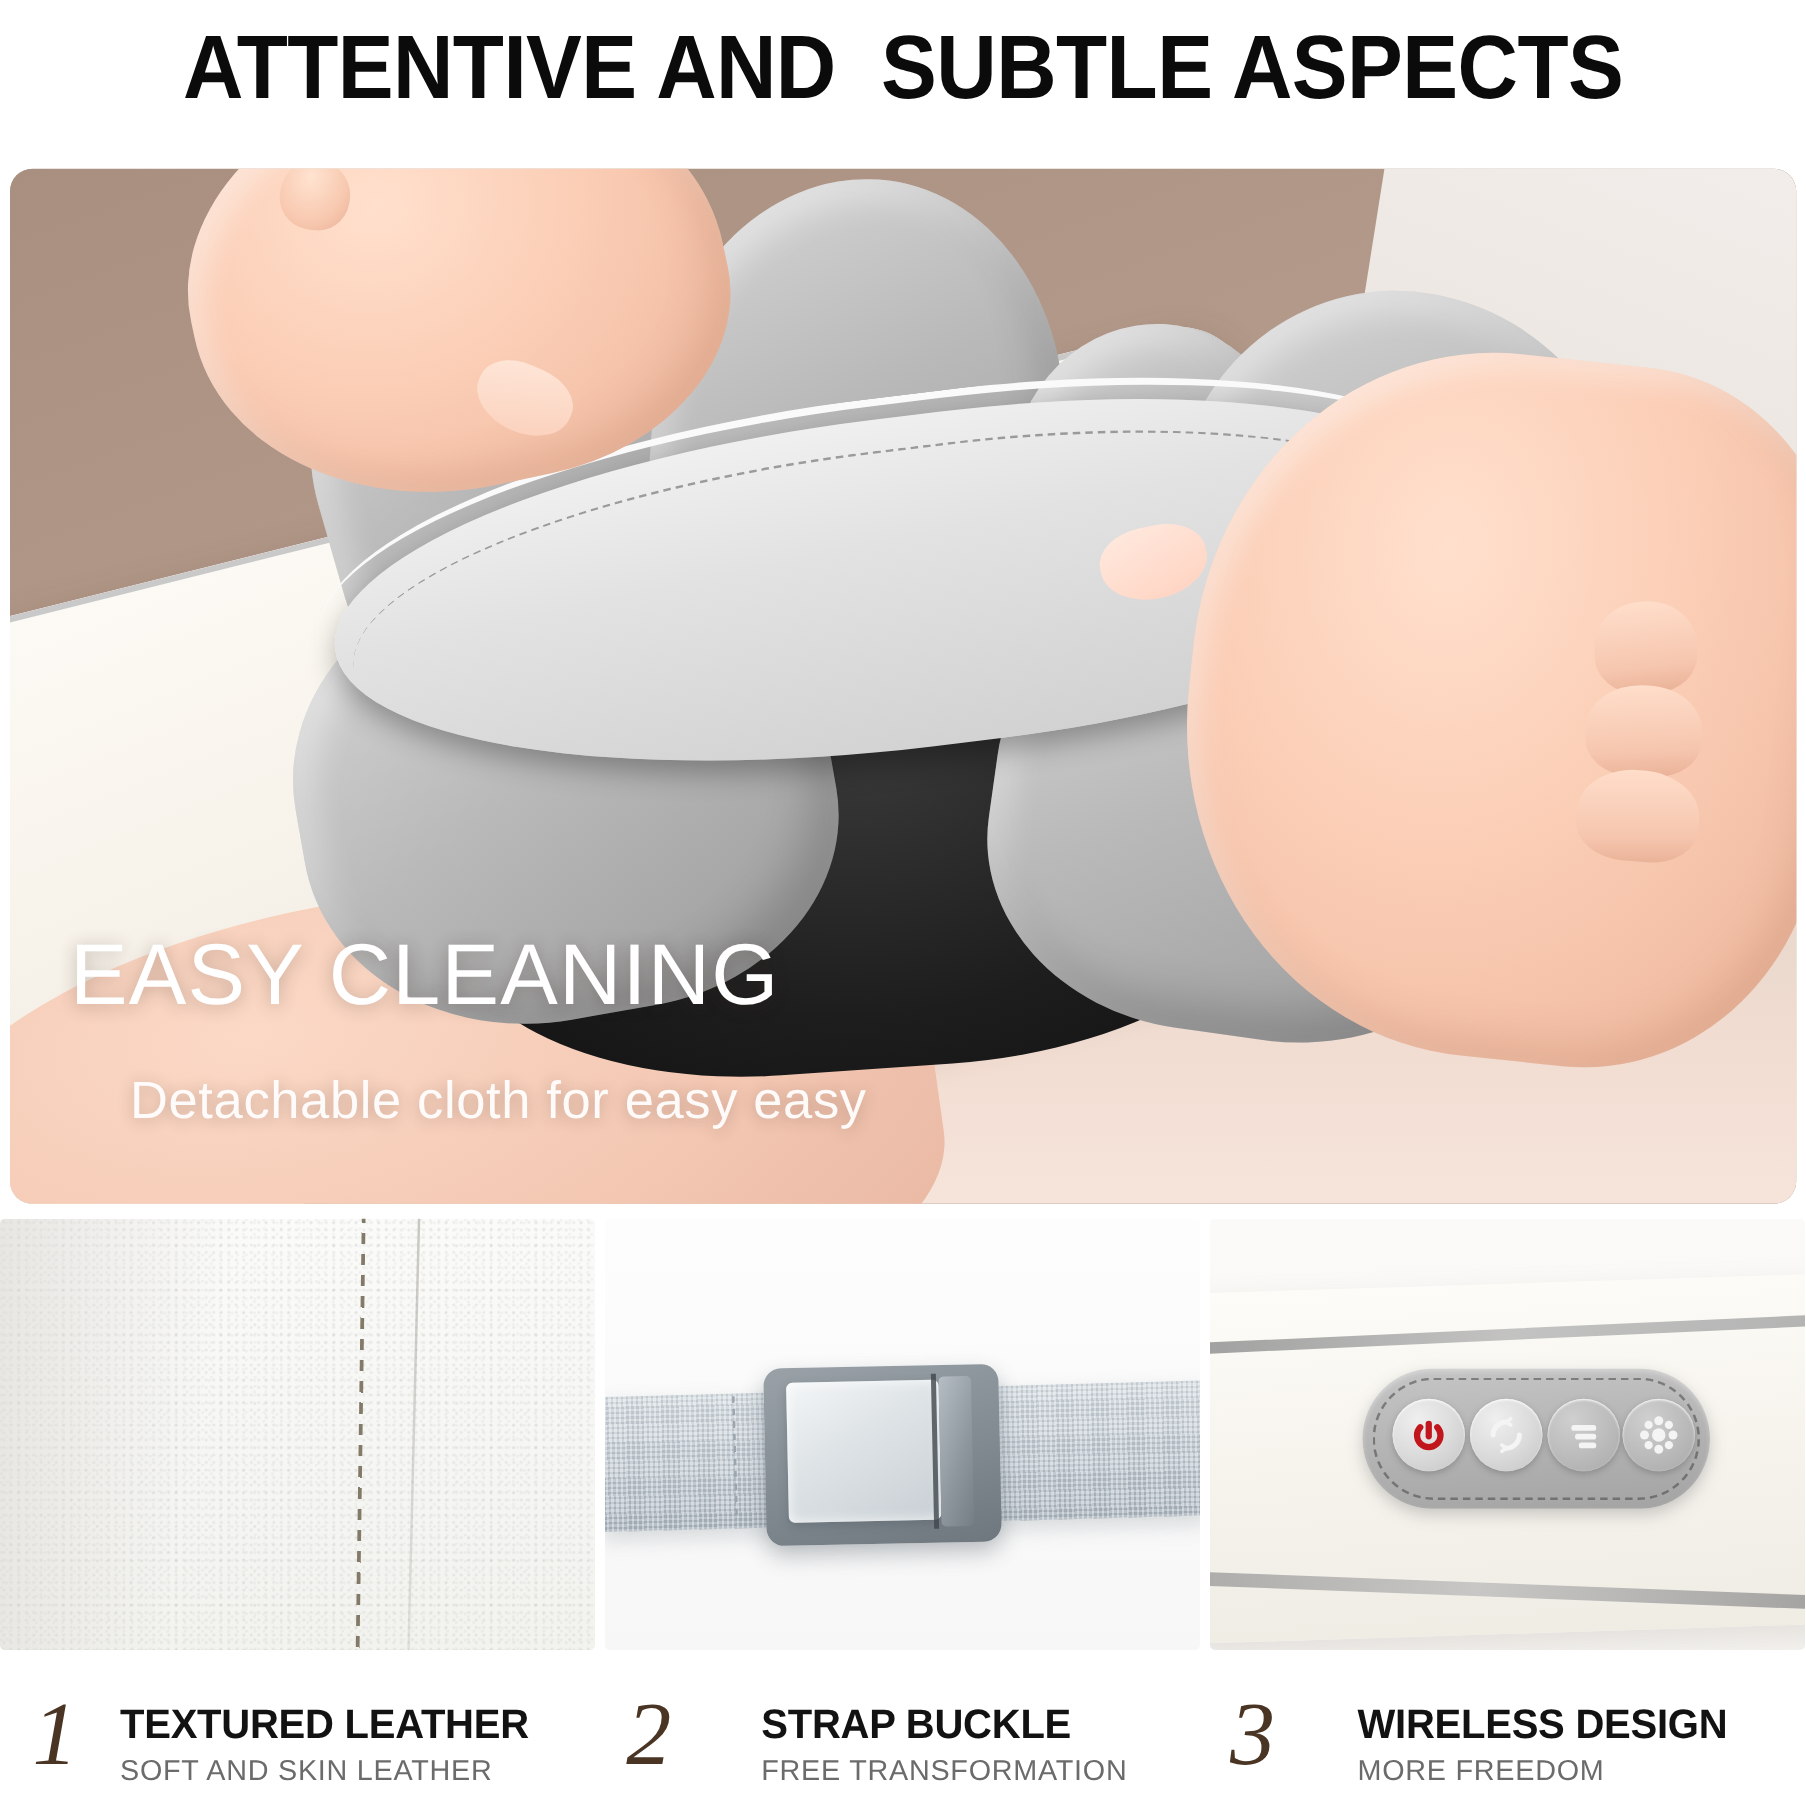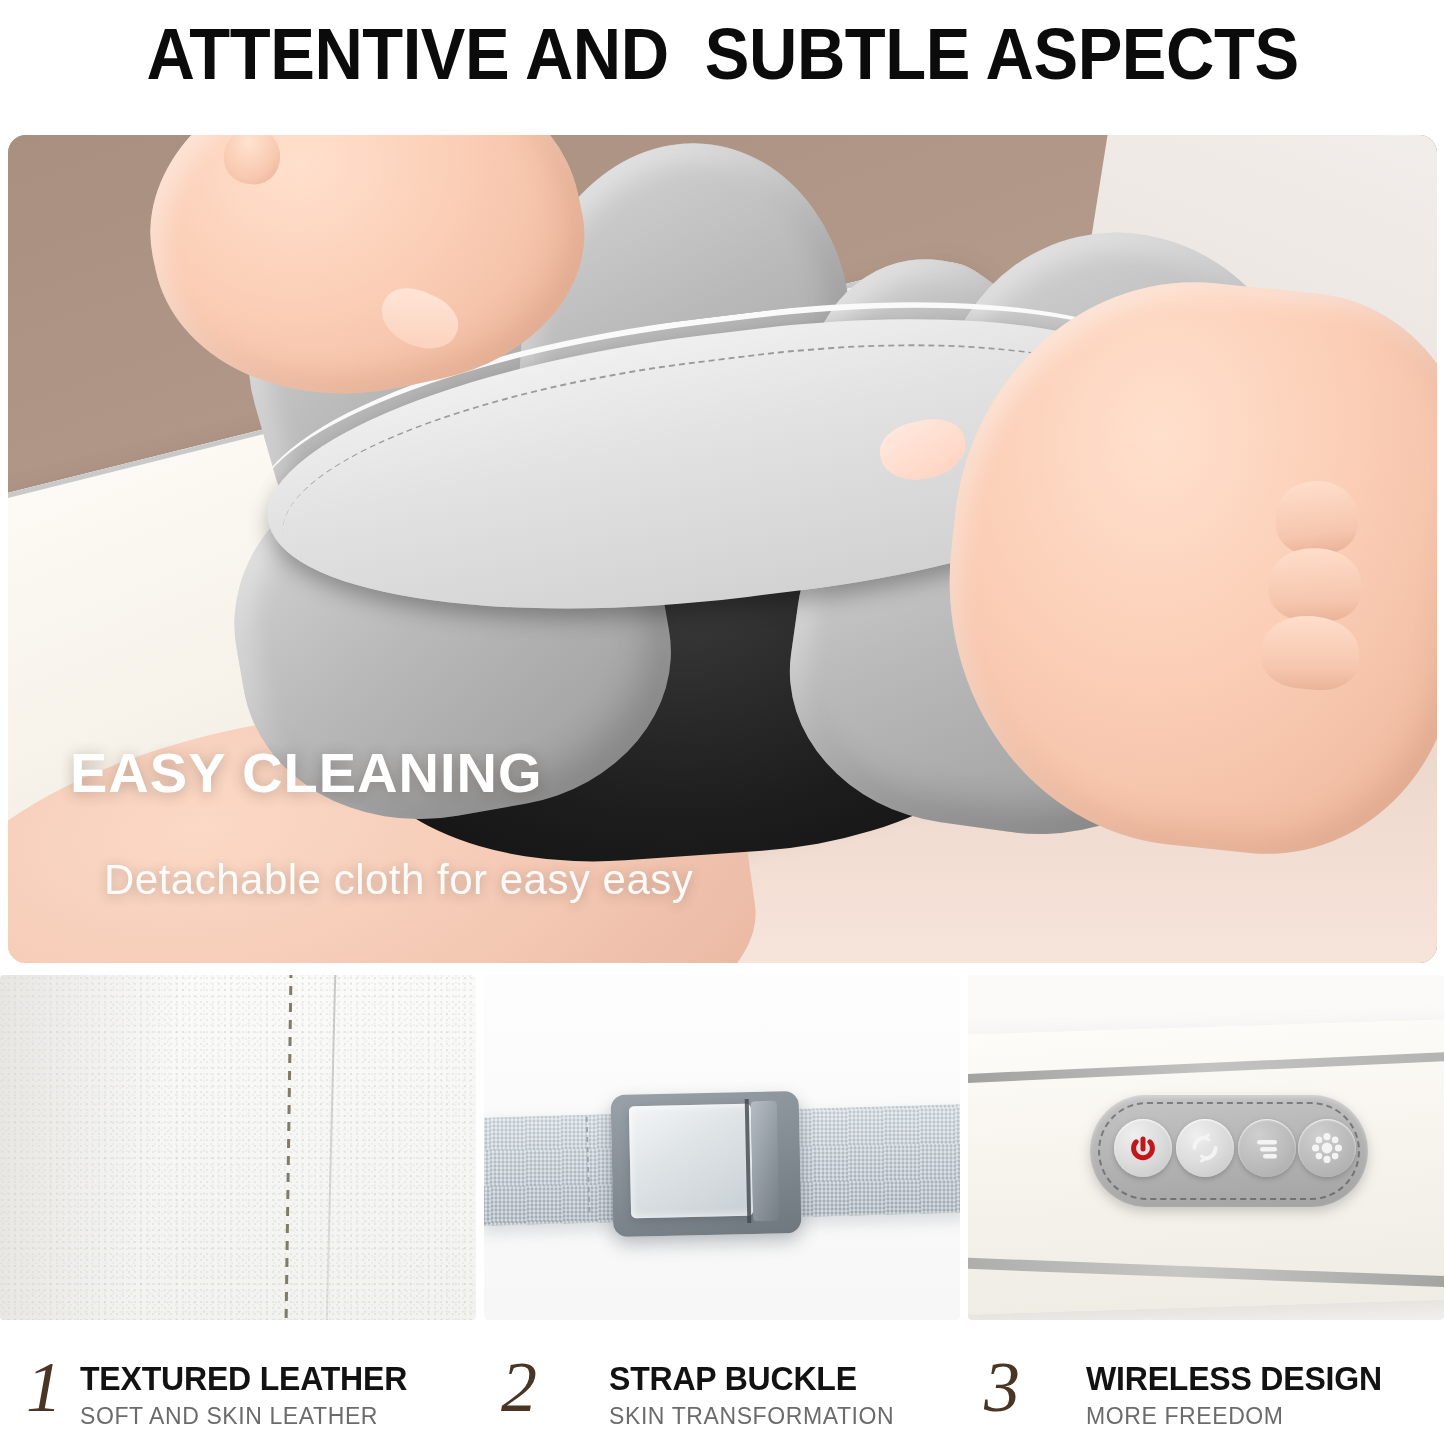"EASY CLEANING" .hero-headline { font-size: 56px -> 69px; font-weight: bold -> normal; left: 62px -> 48px }
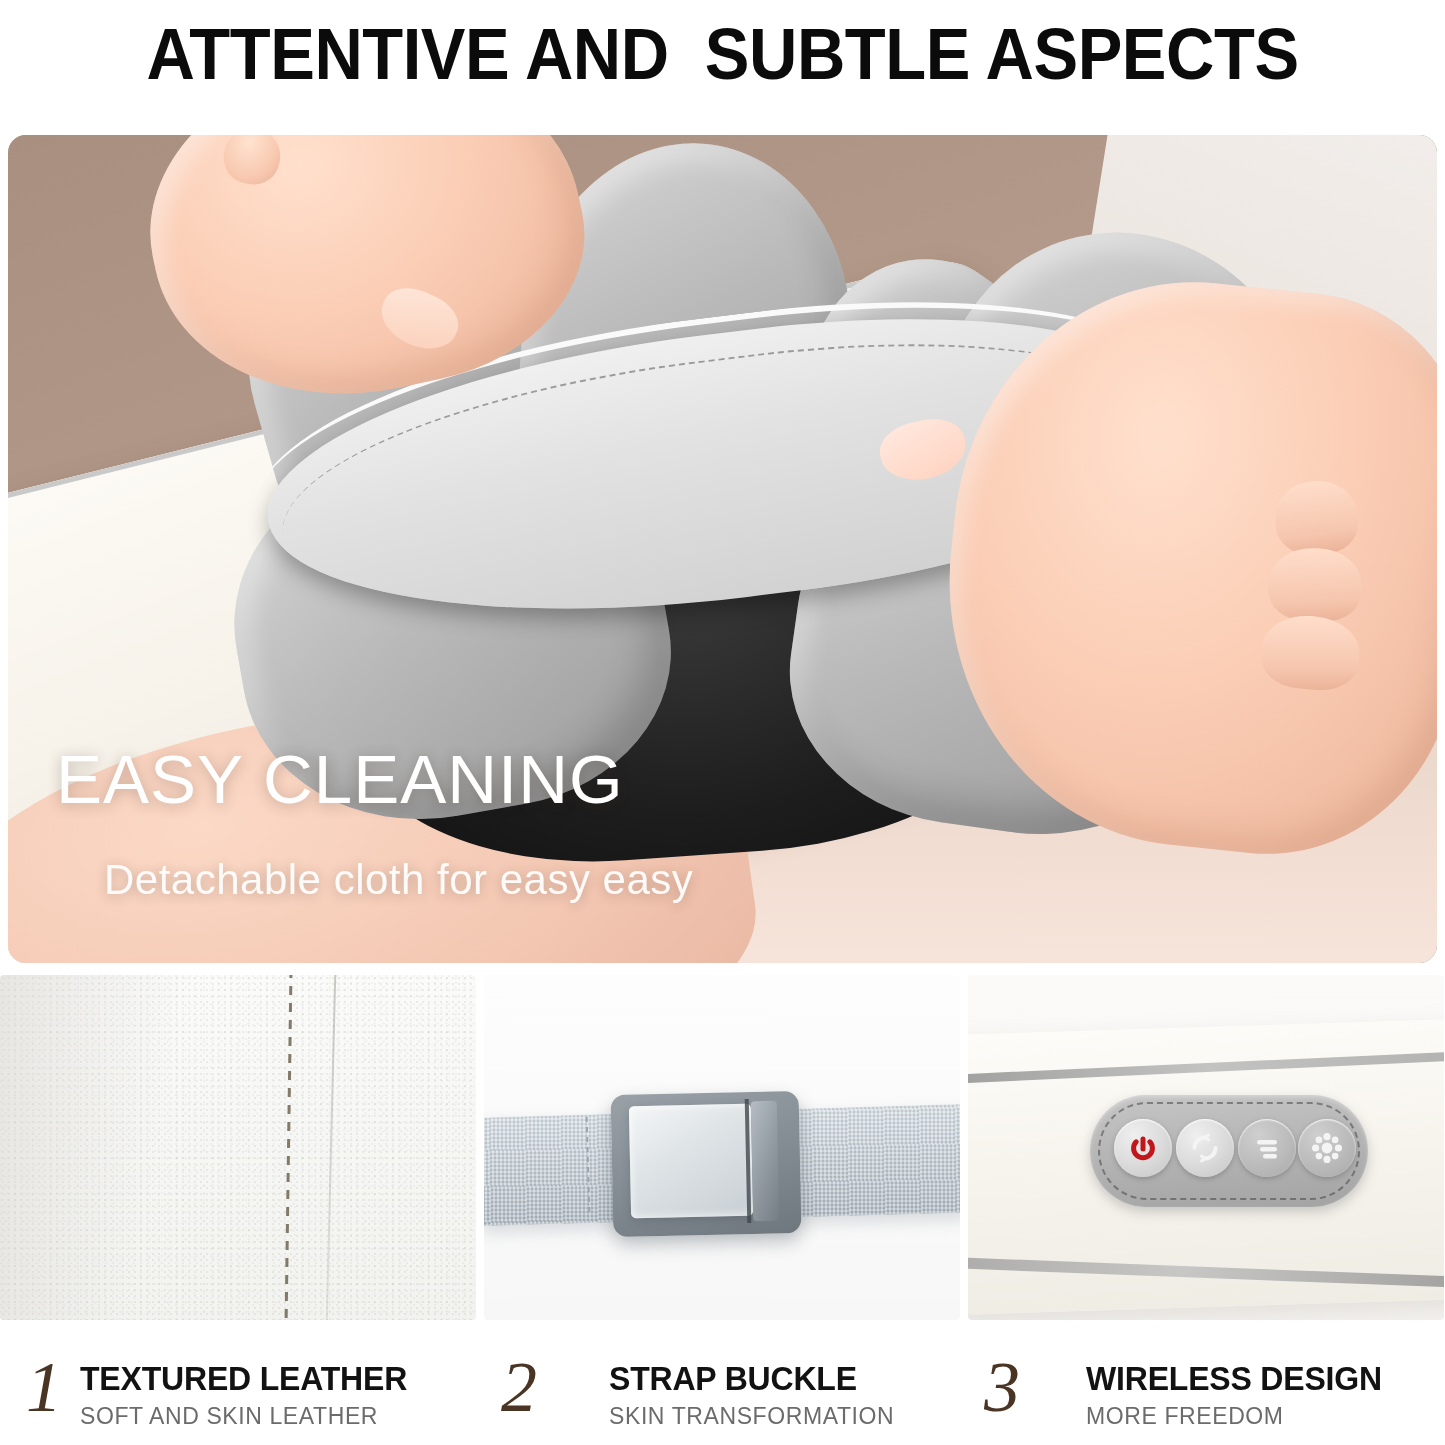"TEXTURED LEATHER" .cap-c1 .caption-text { margin-left: 0 -> 16px }
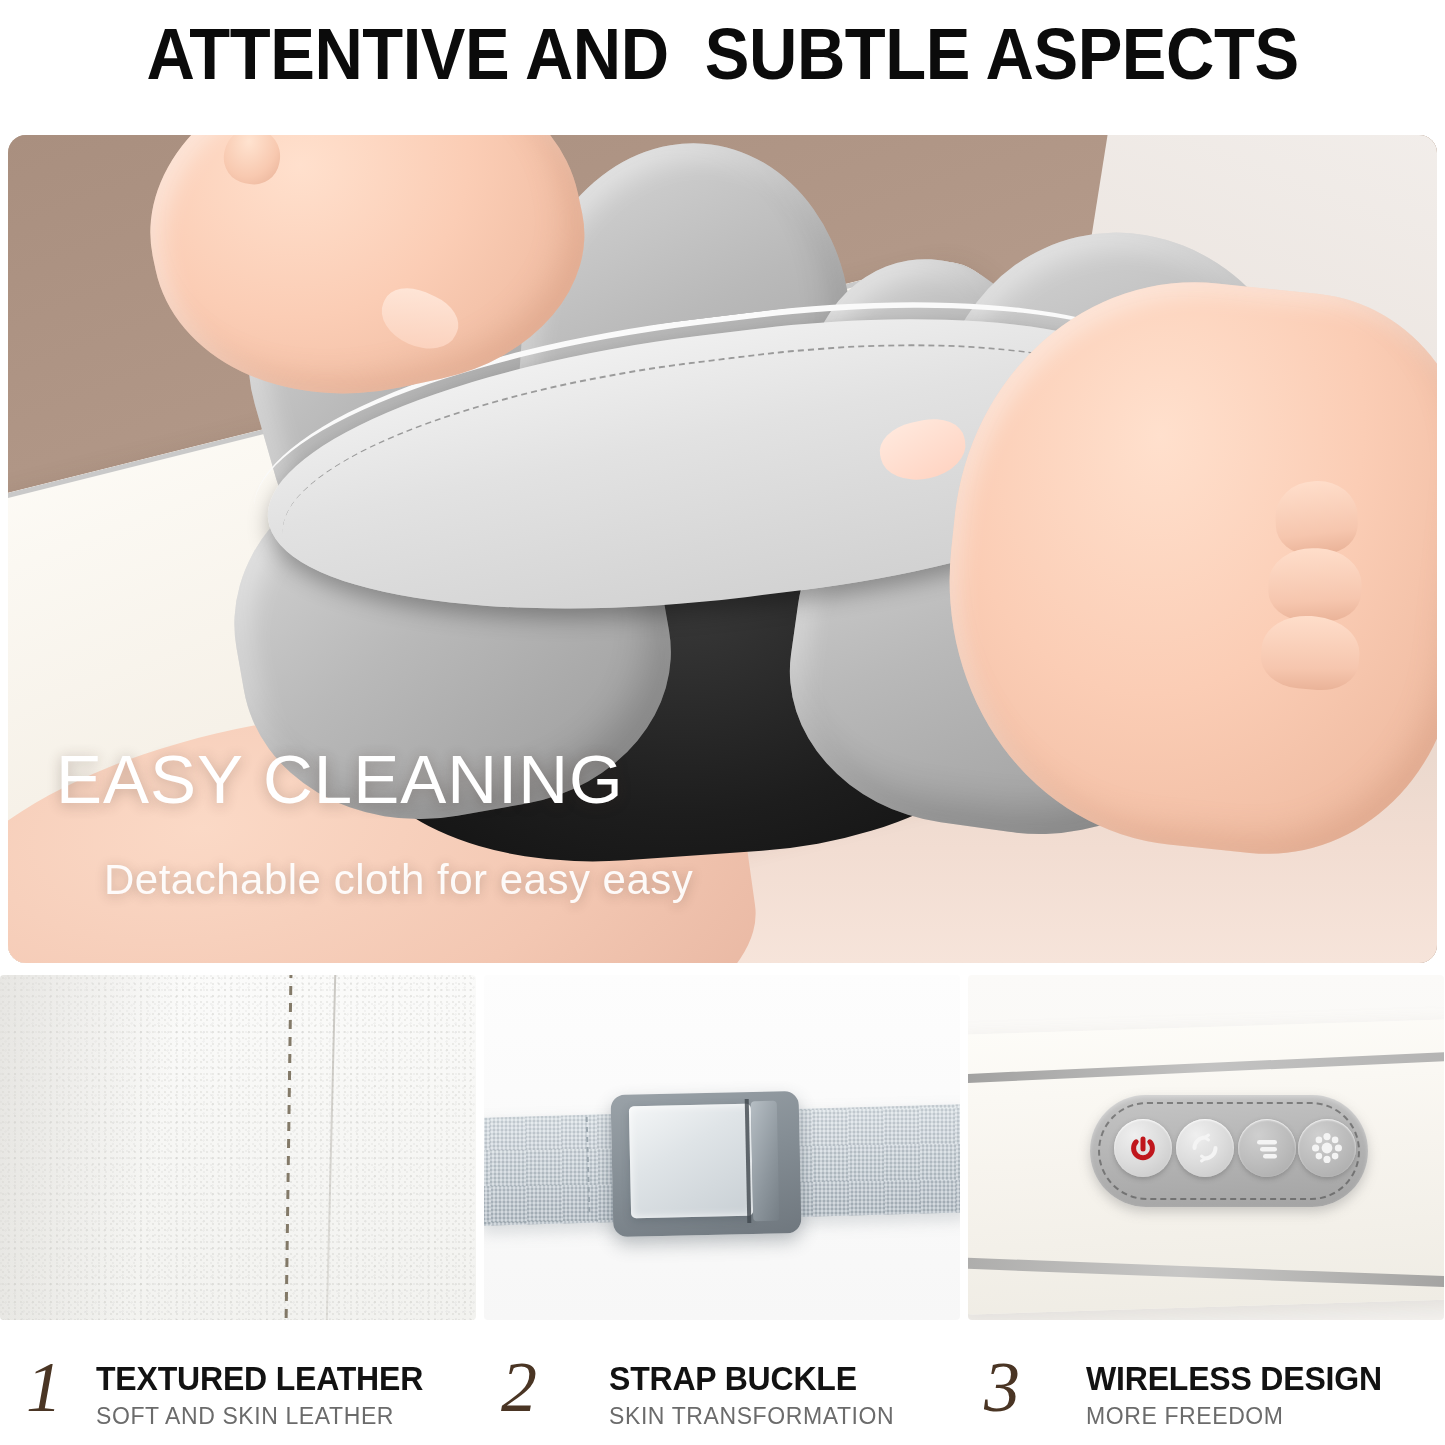"SKIN TRANSFORMATION" div.caption-sub { text: SKIN -> FREE }
